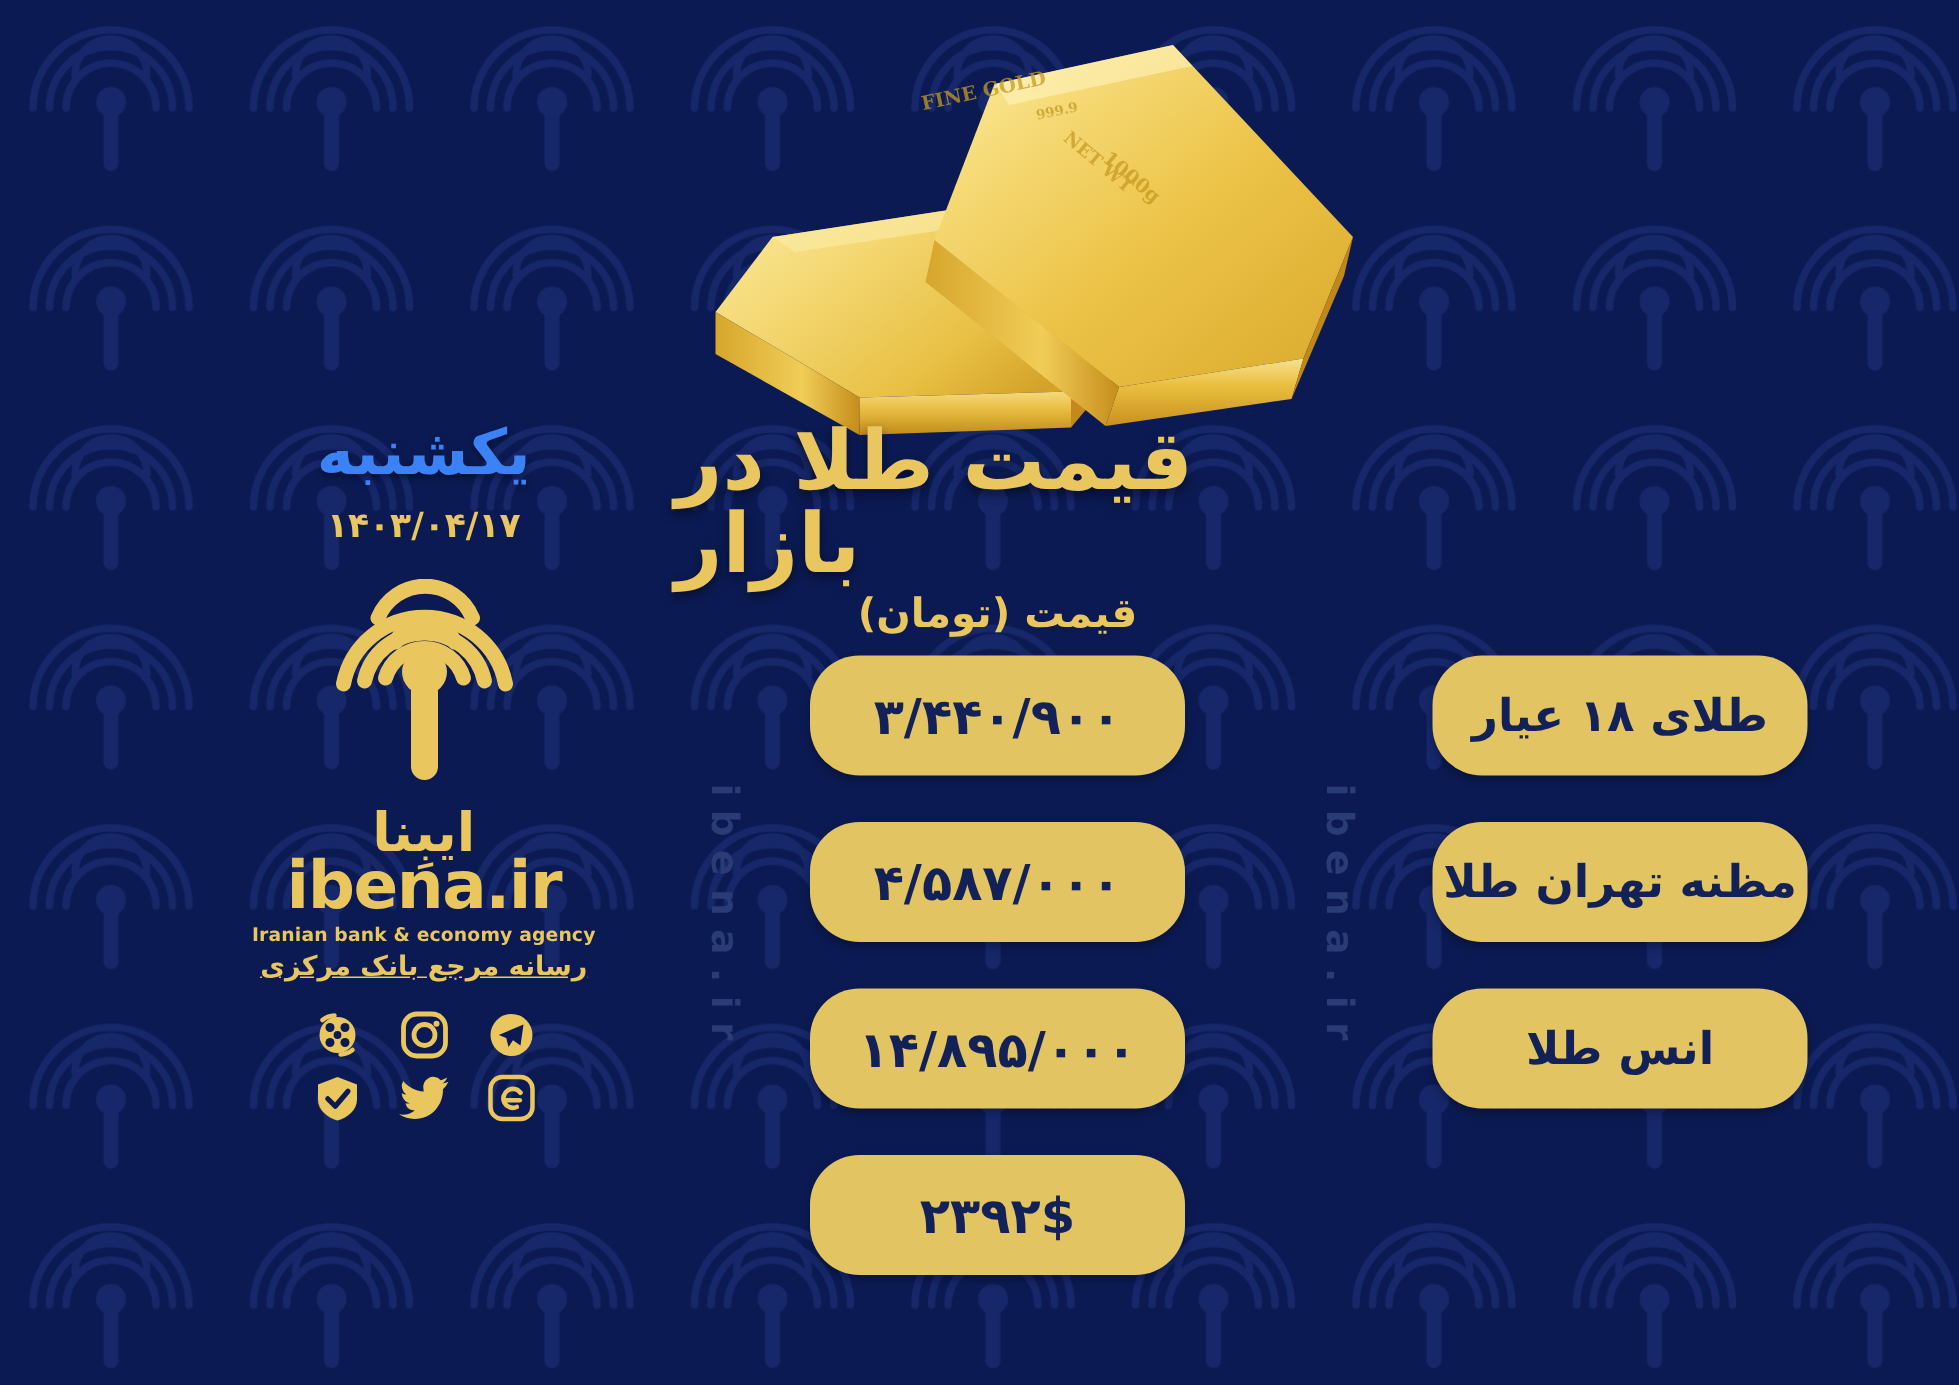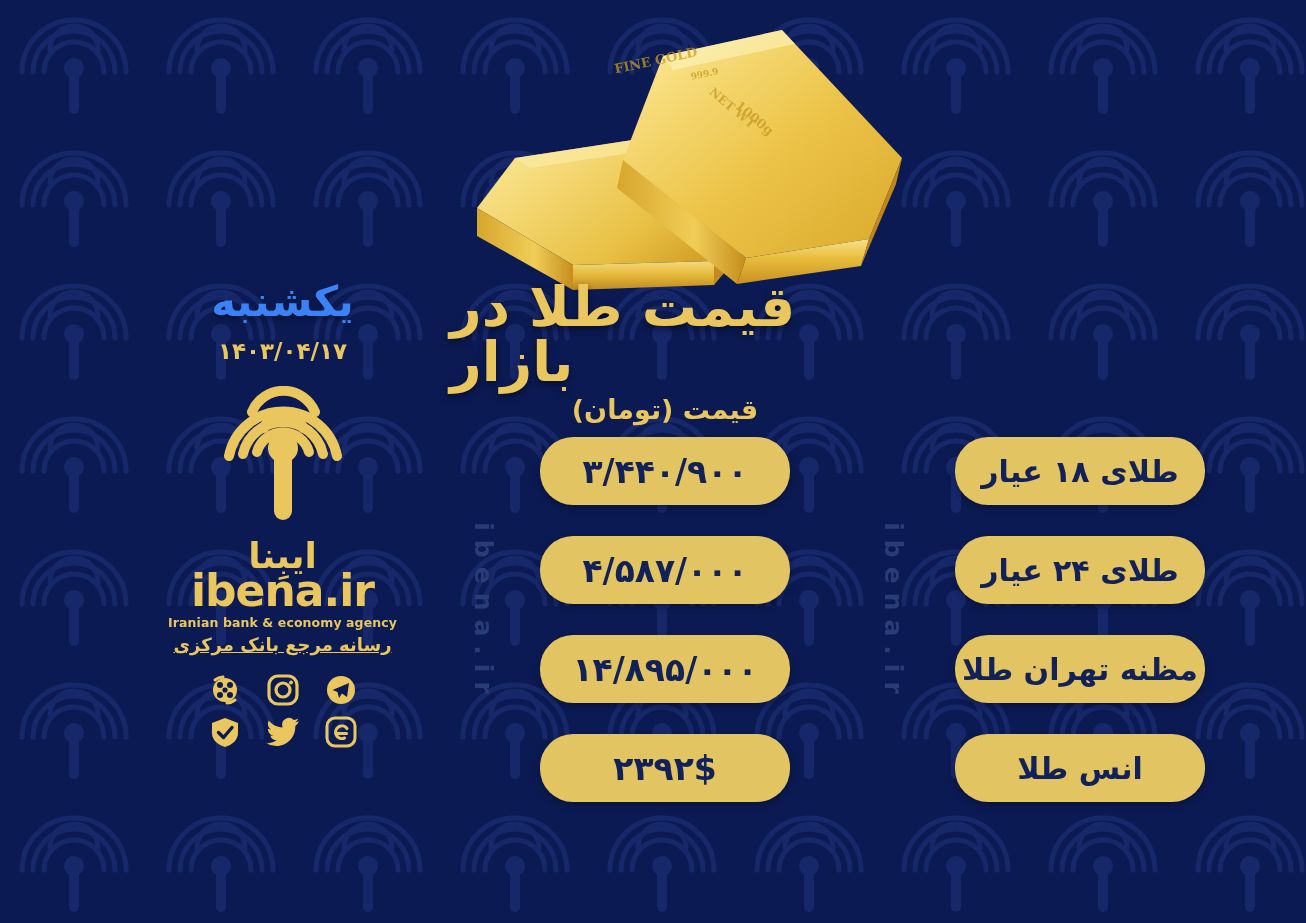"۳/۴۴۰/۹۰۰" .pill { height: 68px -> 80px }
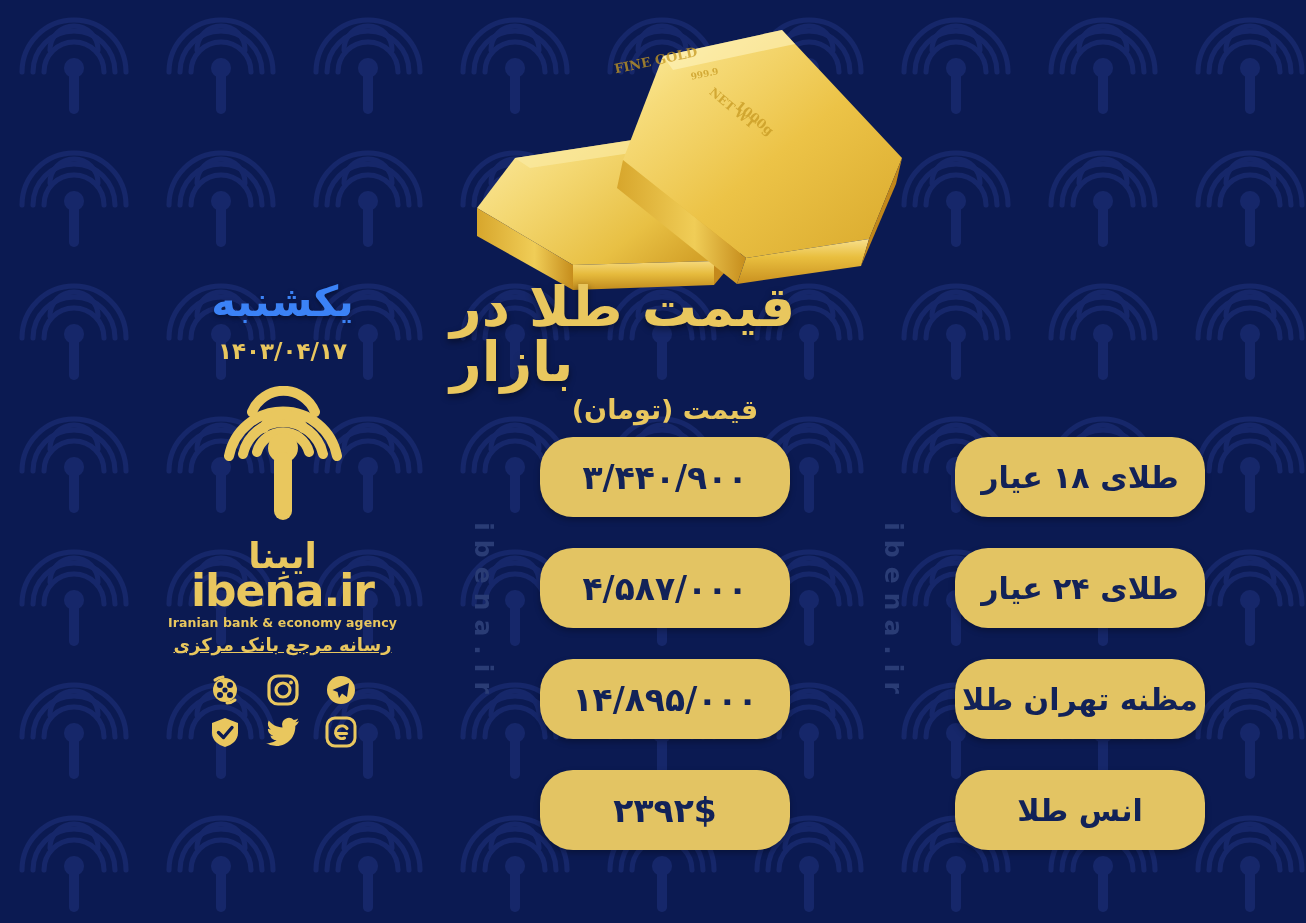"طلای ۲۴ عیار" div.pill { html: <div>طلای ۲۴ عیار</div> -> none }
